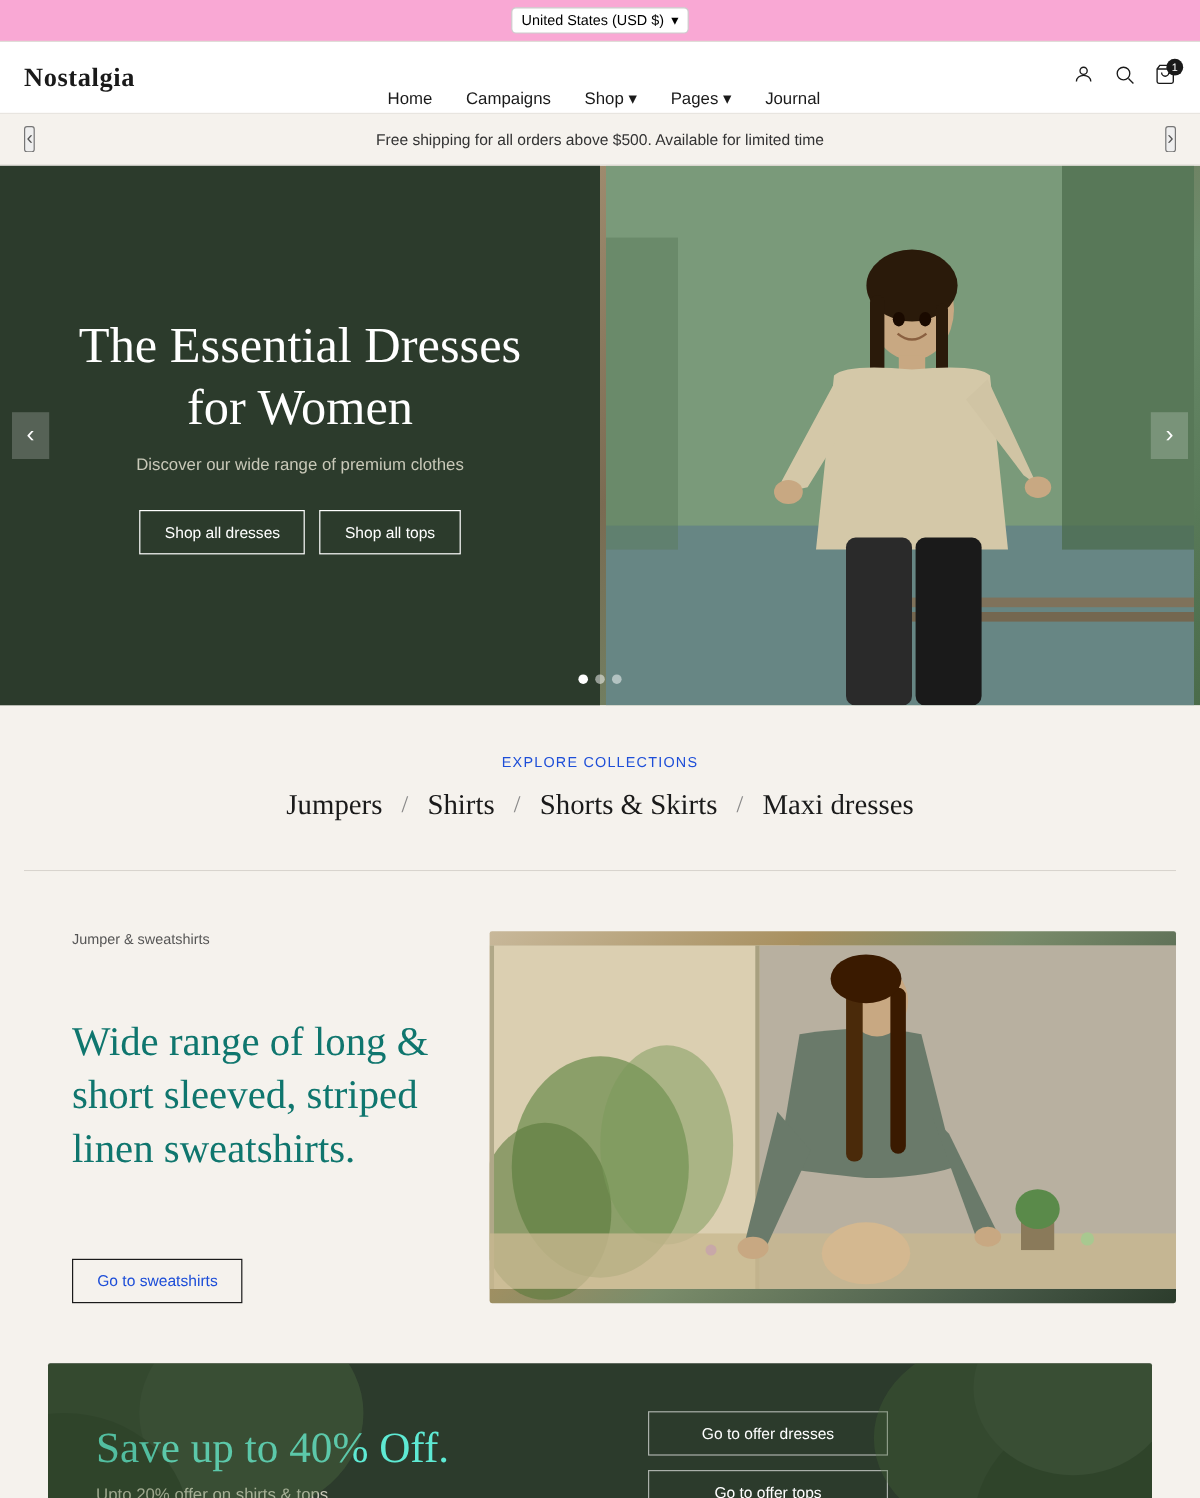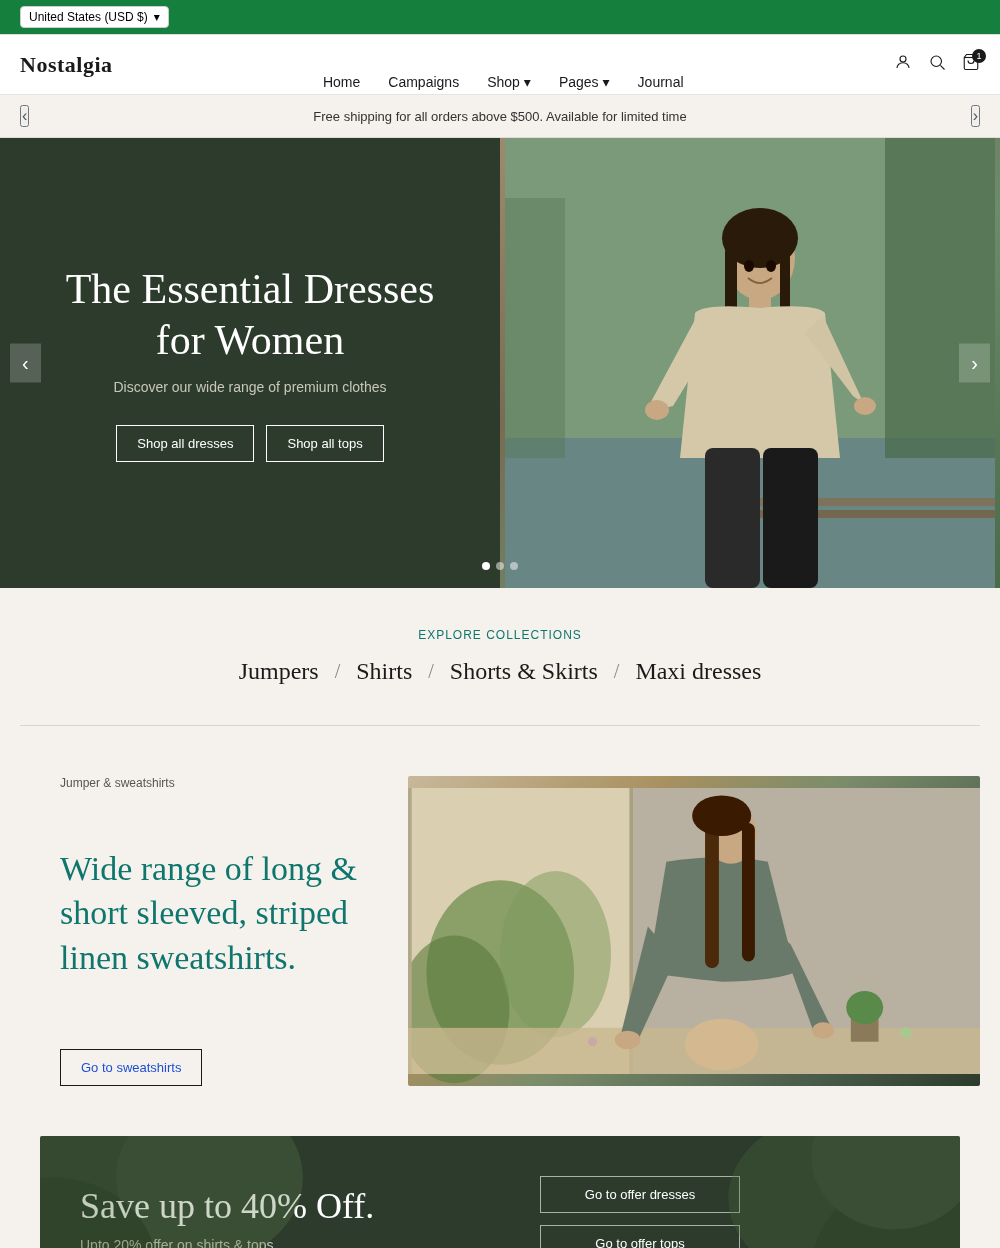"United States (USD $)" .top-bar { background: #15803d -> #f9a8d4; justify-content: flex-start -> center }
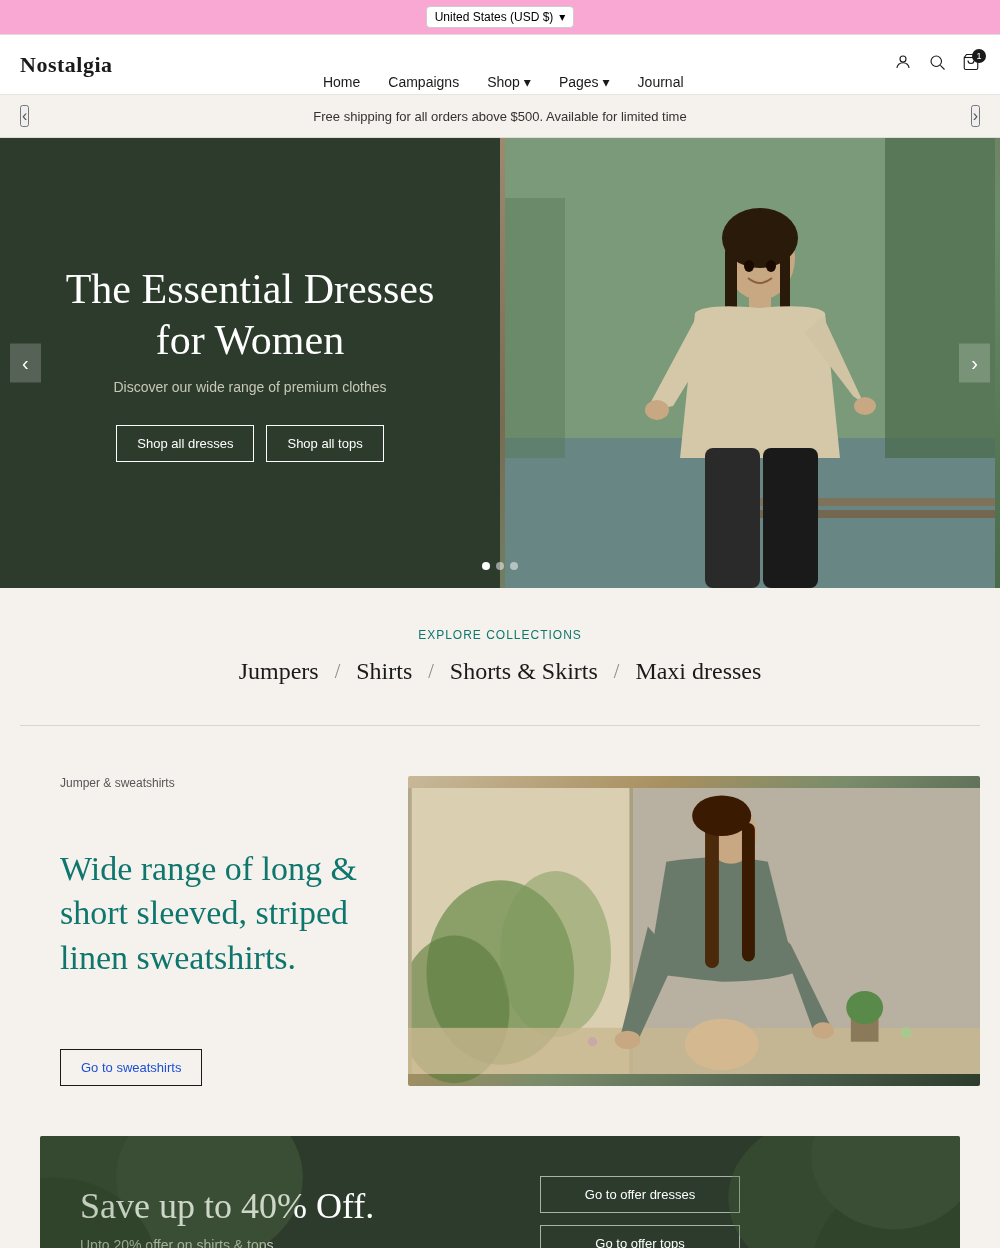"EXPLORE COLLECTIONS" .collections-label { color: #0f766e -> #1d4ed8 }
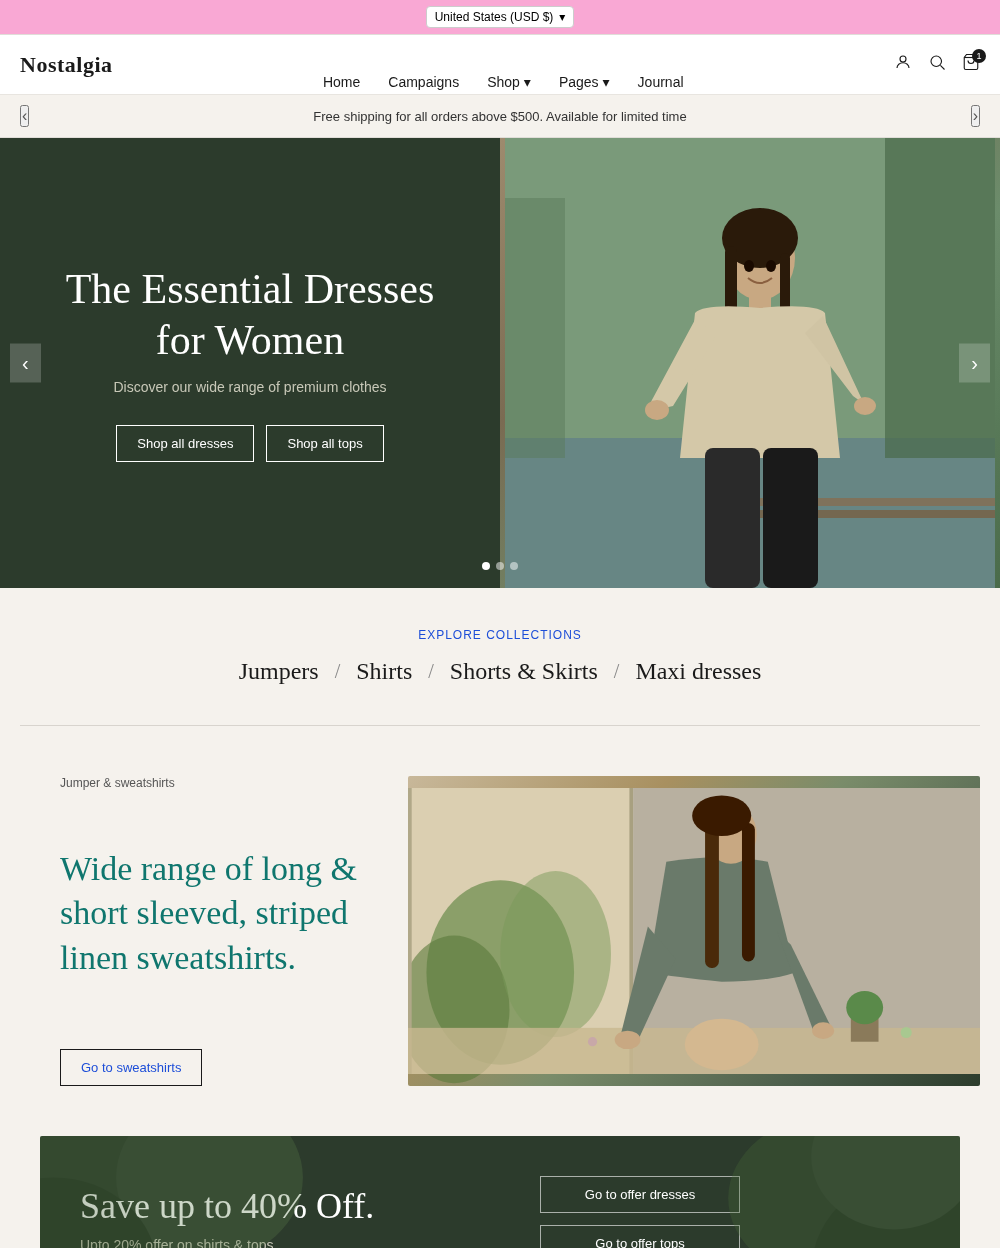"Save up to 40% Off." .sale-title { color: #ffffff -> #5eead4 }
